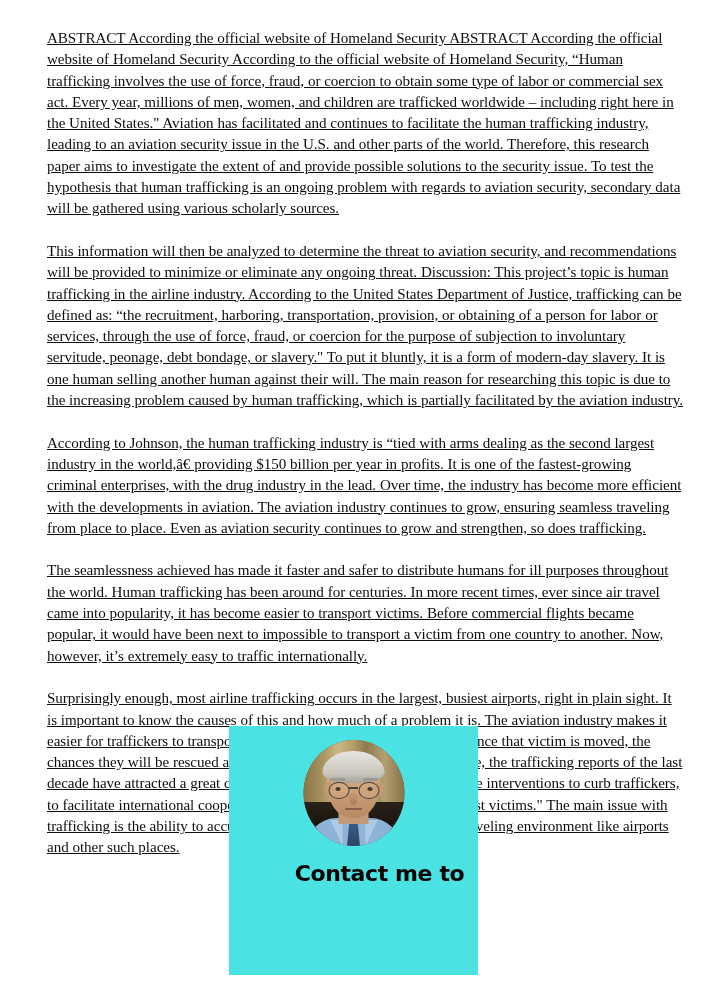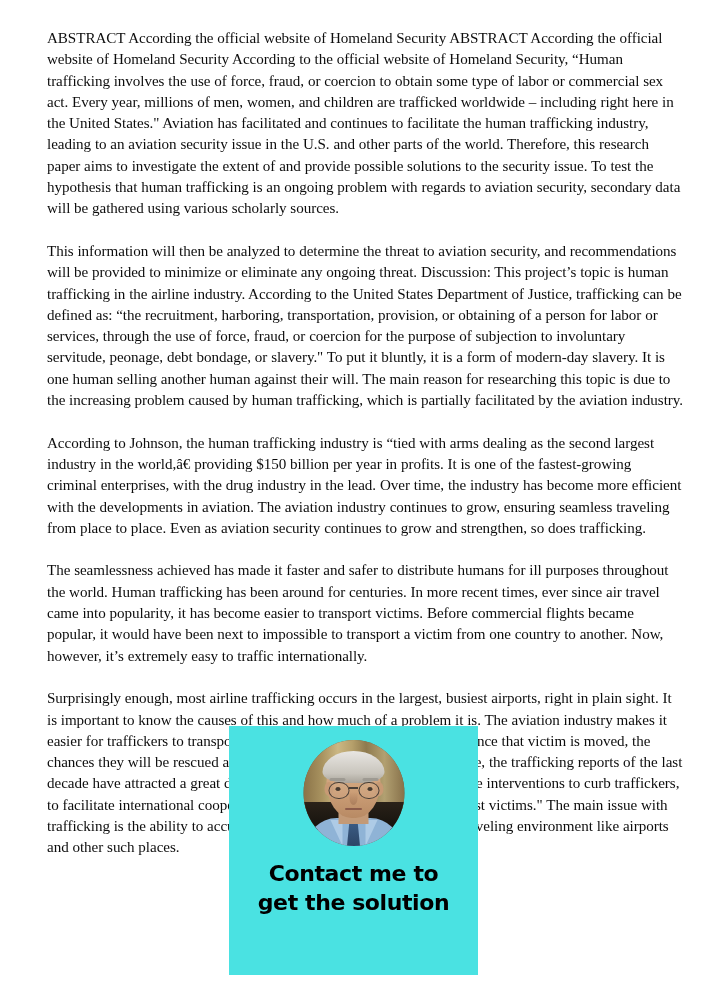"ABSTRACT According the official website" .para { text-decoration: none -> underline }
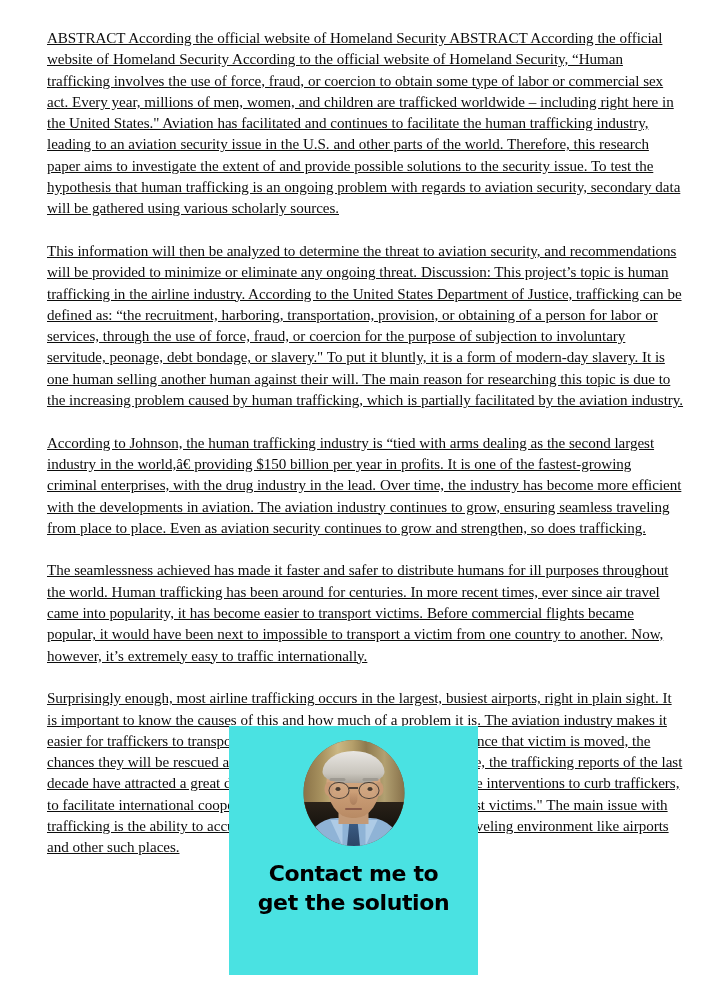"Contact me to" .cta-line { padding-left: none -> 26px }
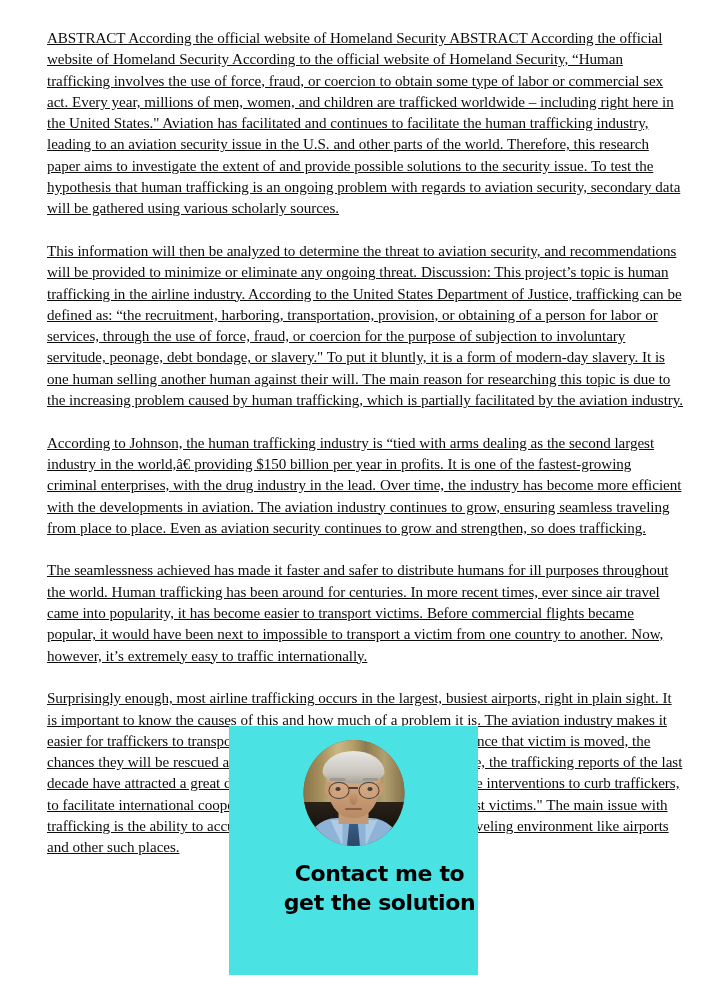"get the solution" div.overlay-line { html: <div>get the solution</div> -> none }
